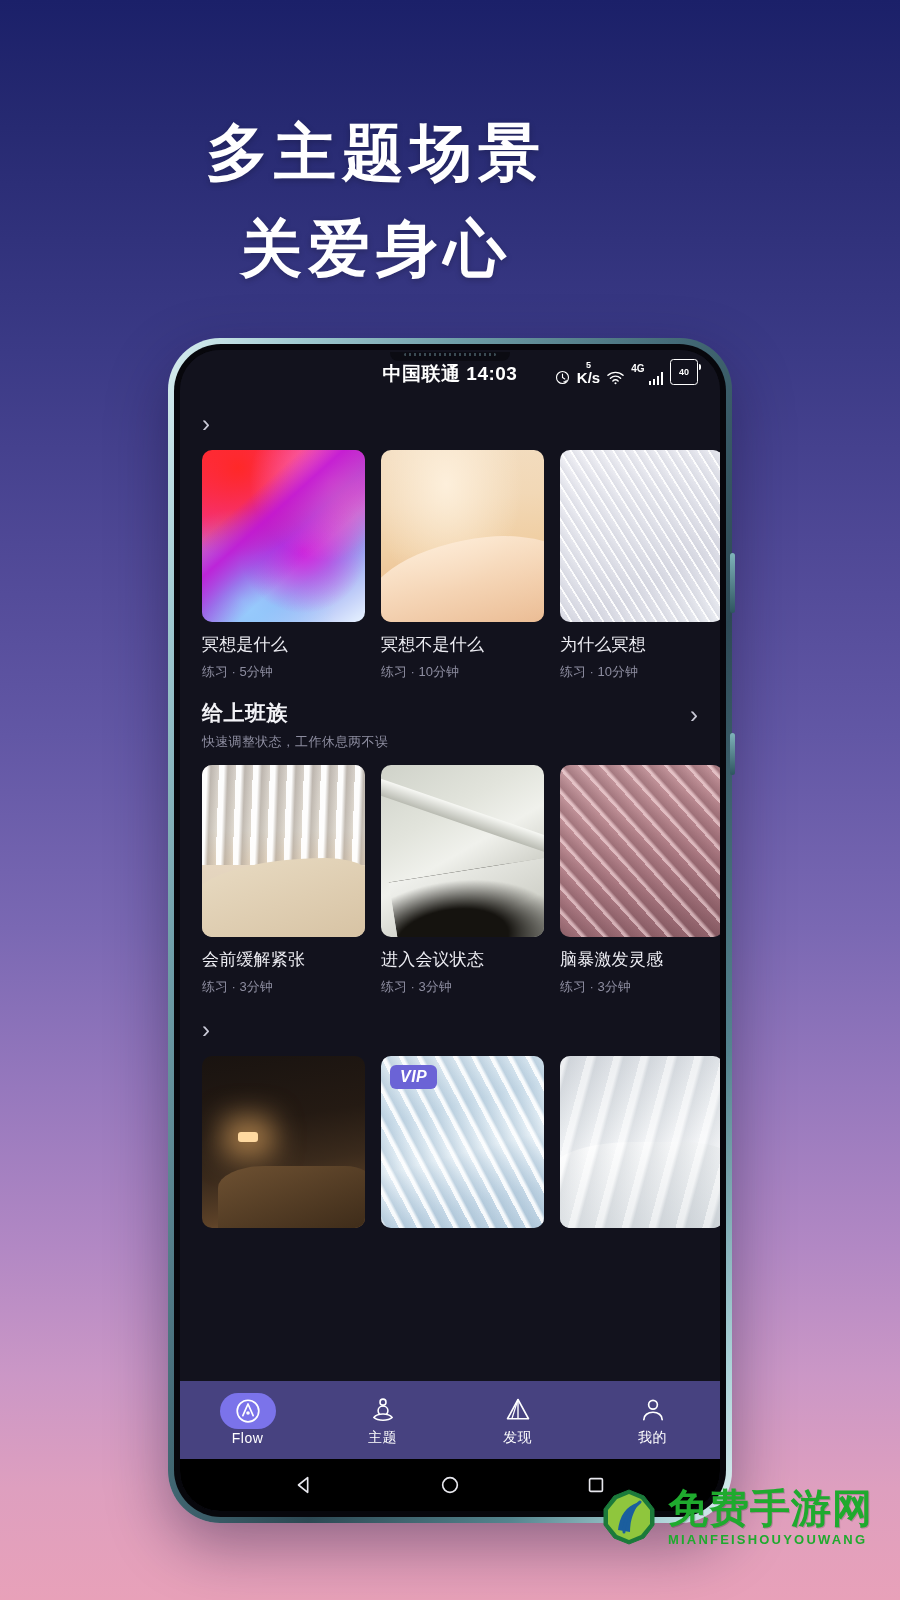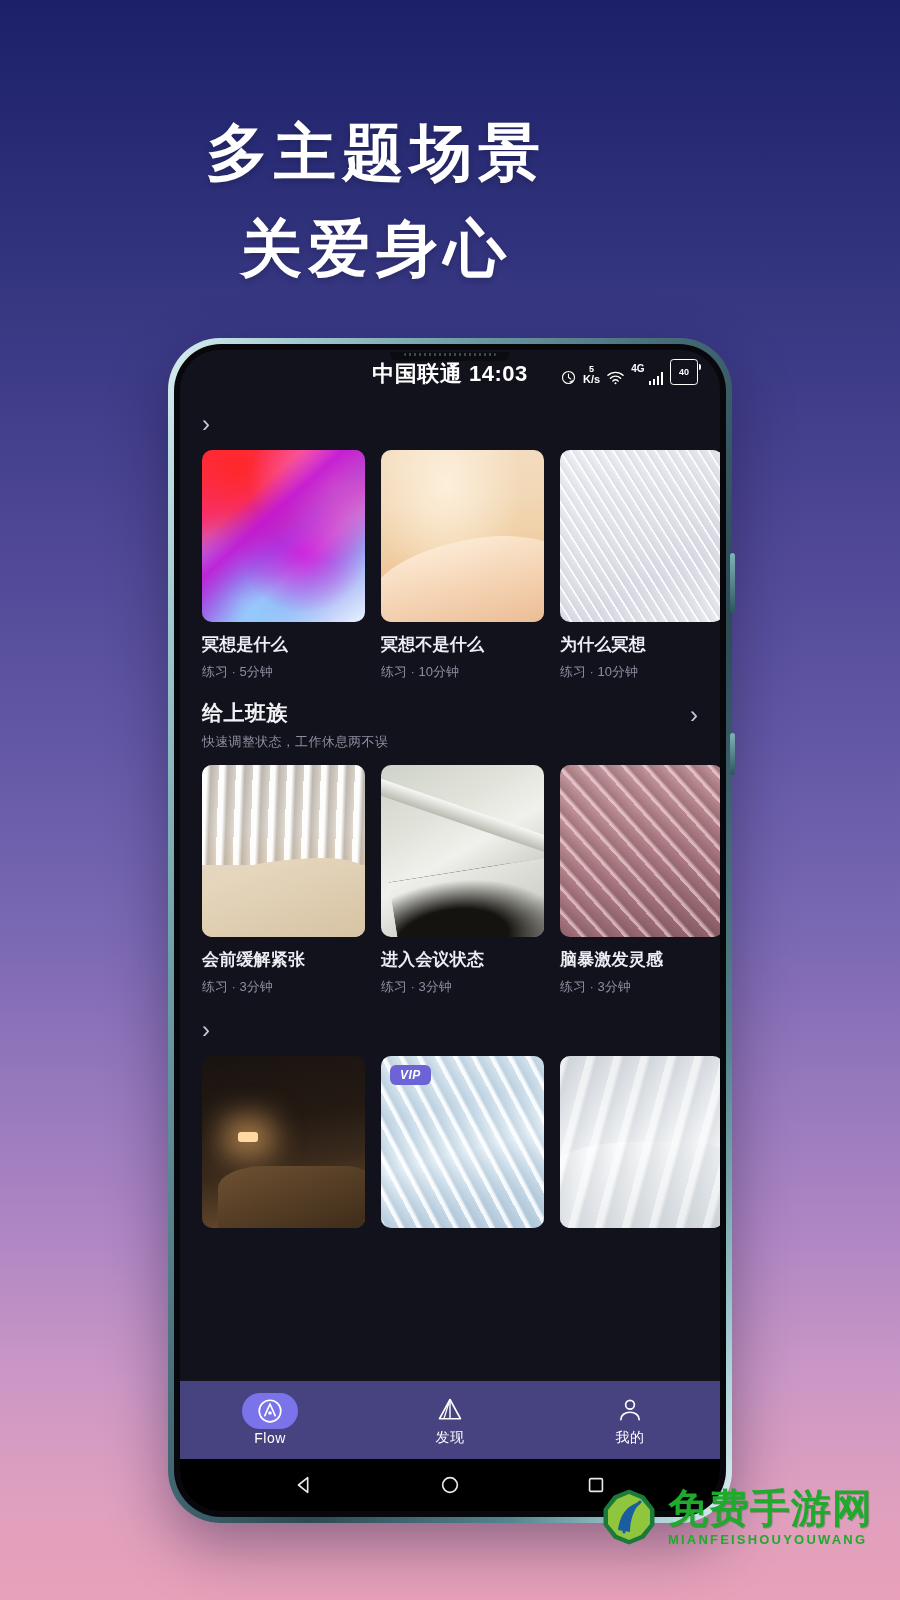"中国联通 14:03" .status-carrier { font-size: 22px -> 19px }
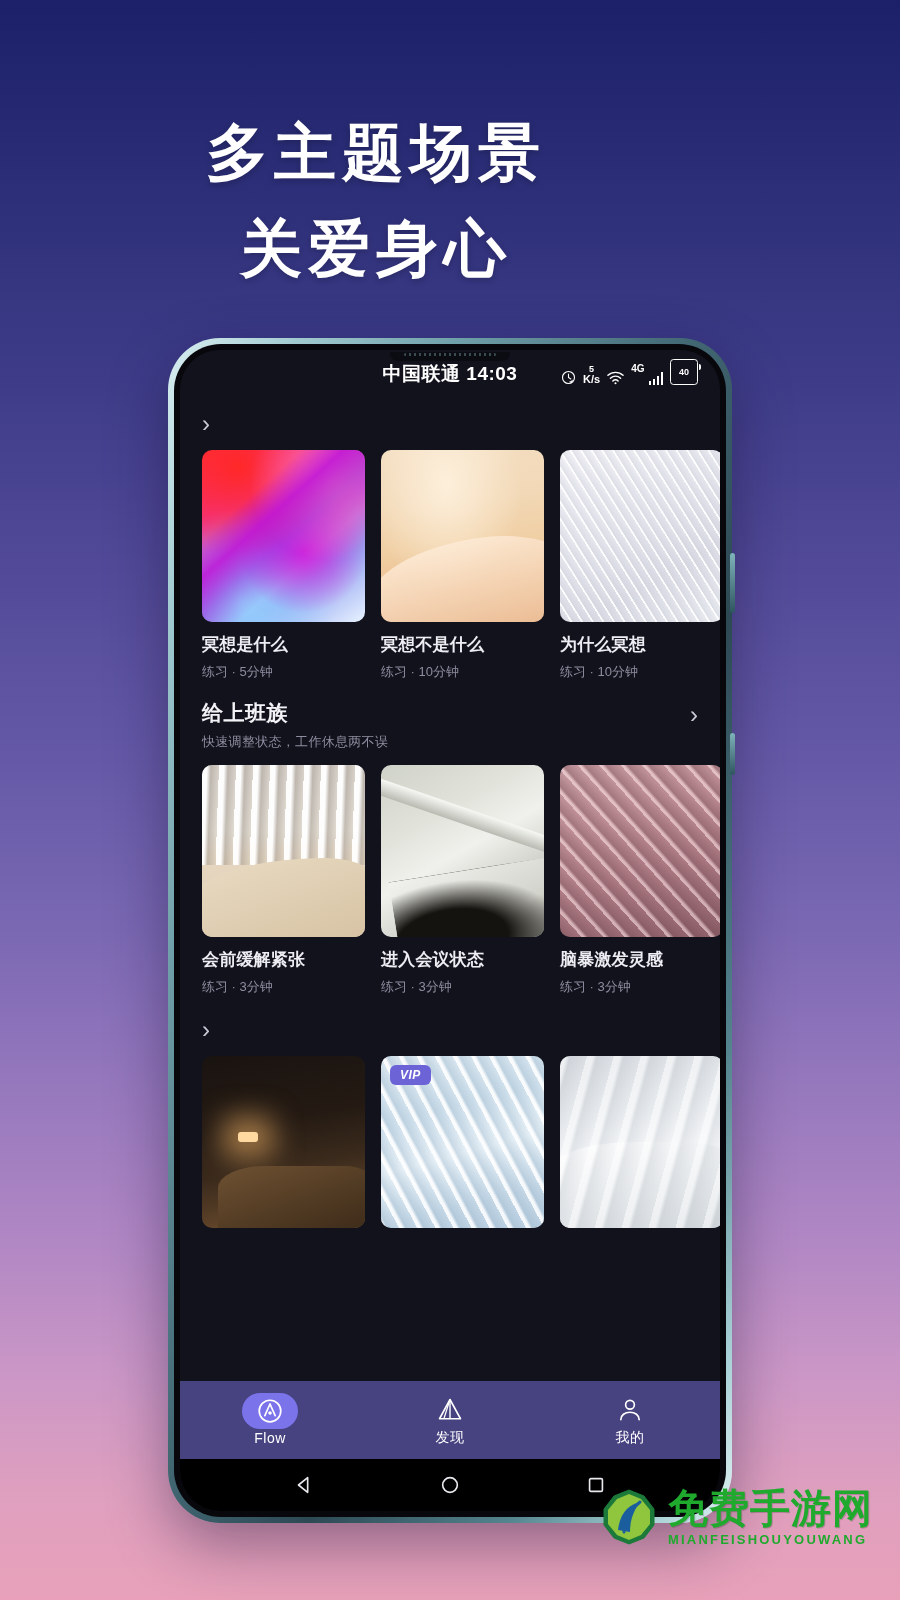"K/s" .netspeed .u { font-size: 11px -> 15px }
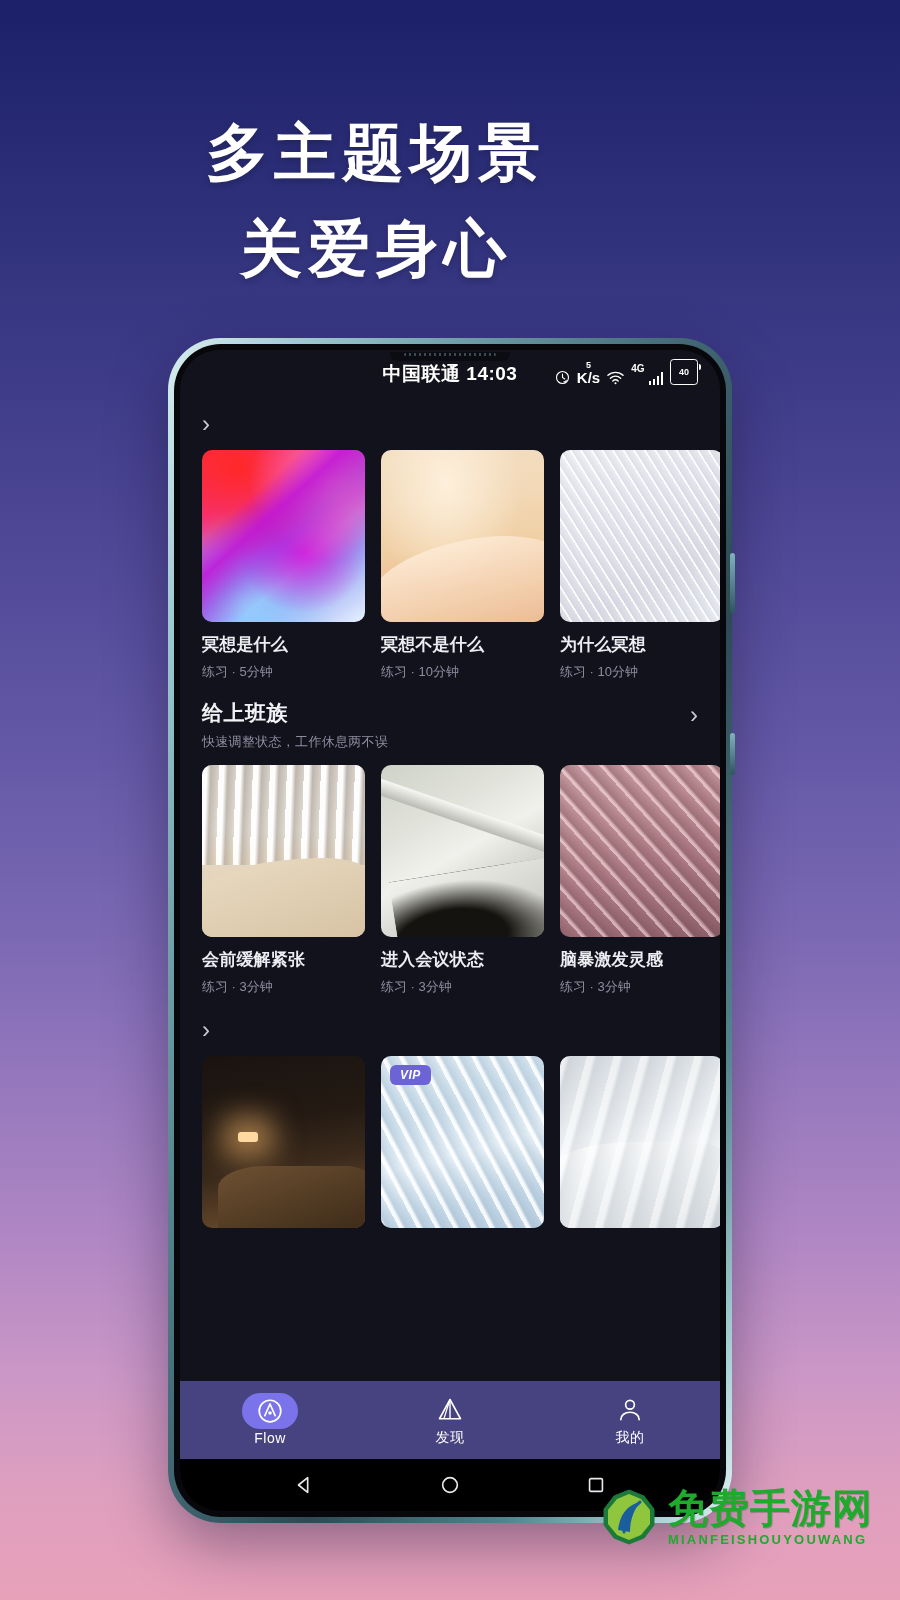"冥想是什么" .card-title { font-weight: 700 -> 400 }
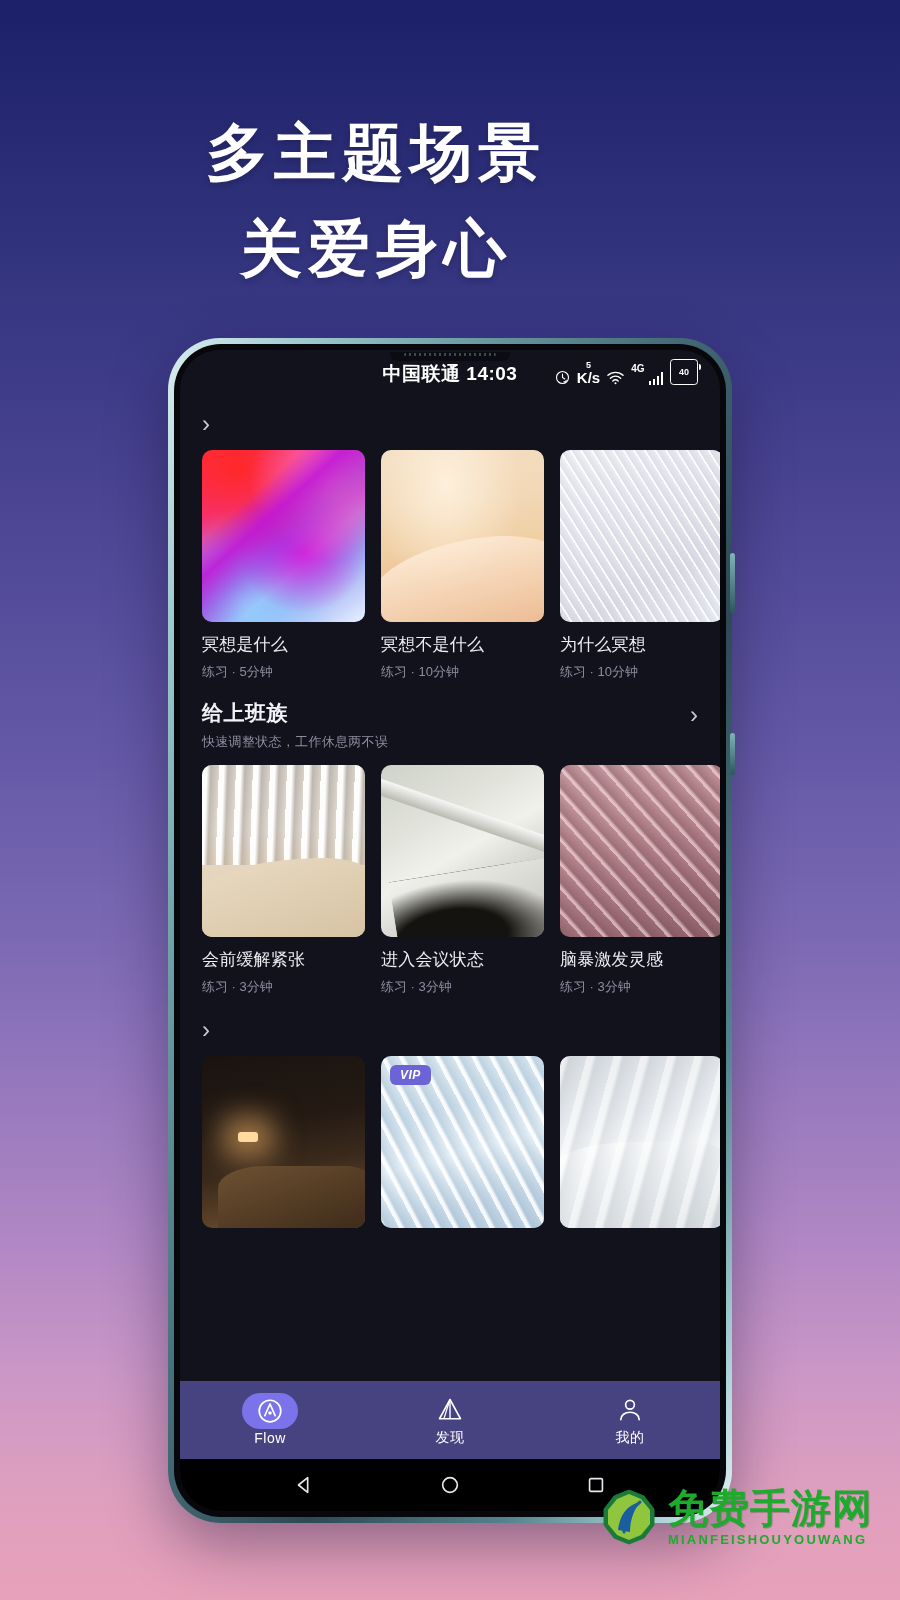"VIP" .vip-badge { font-size: 12px -> 16px }
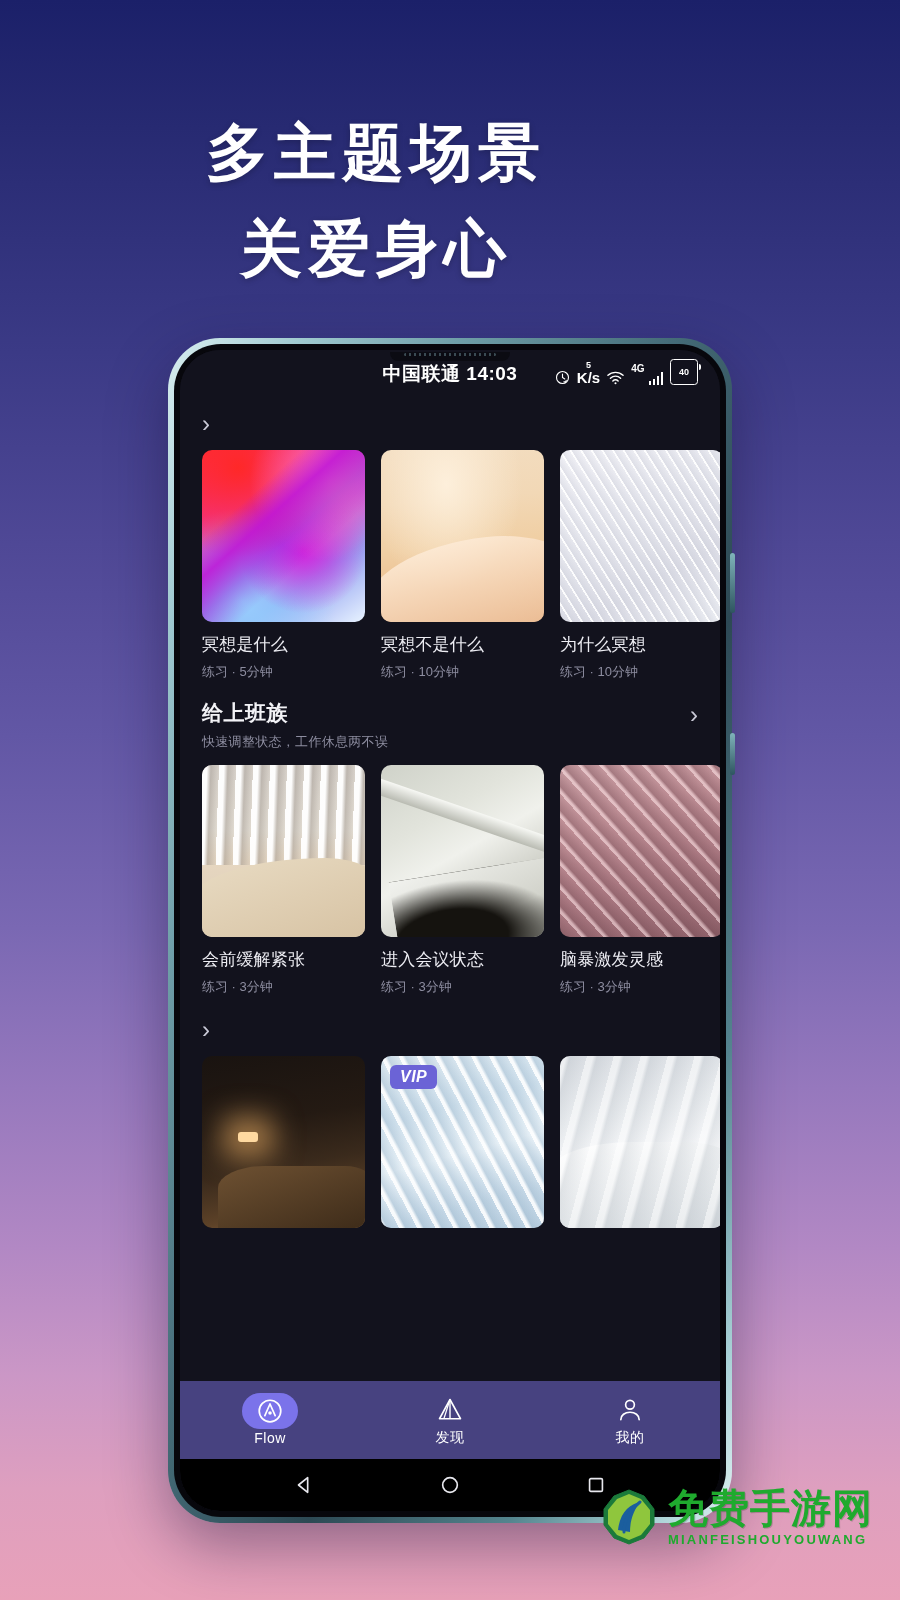"主题" div.tab { html: none -> <div> <div> <svg> <circle></circle> <path></path> <path></path> <path></path> </svg> </div> <div>主题</div> </div> }
